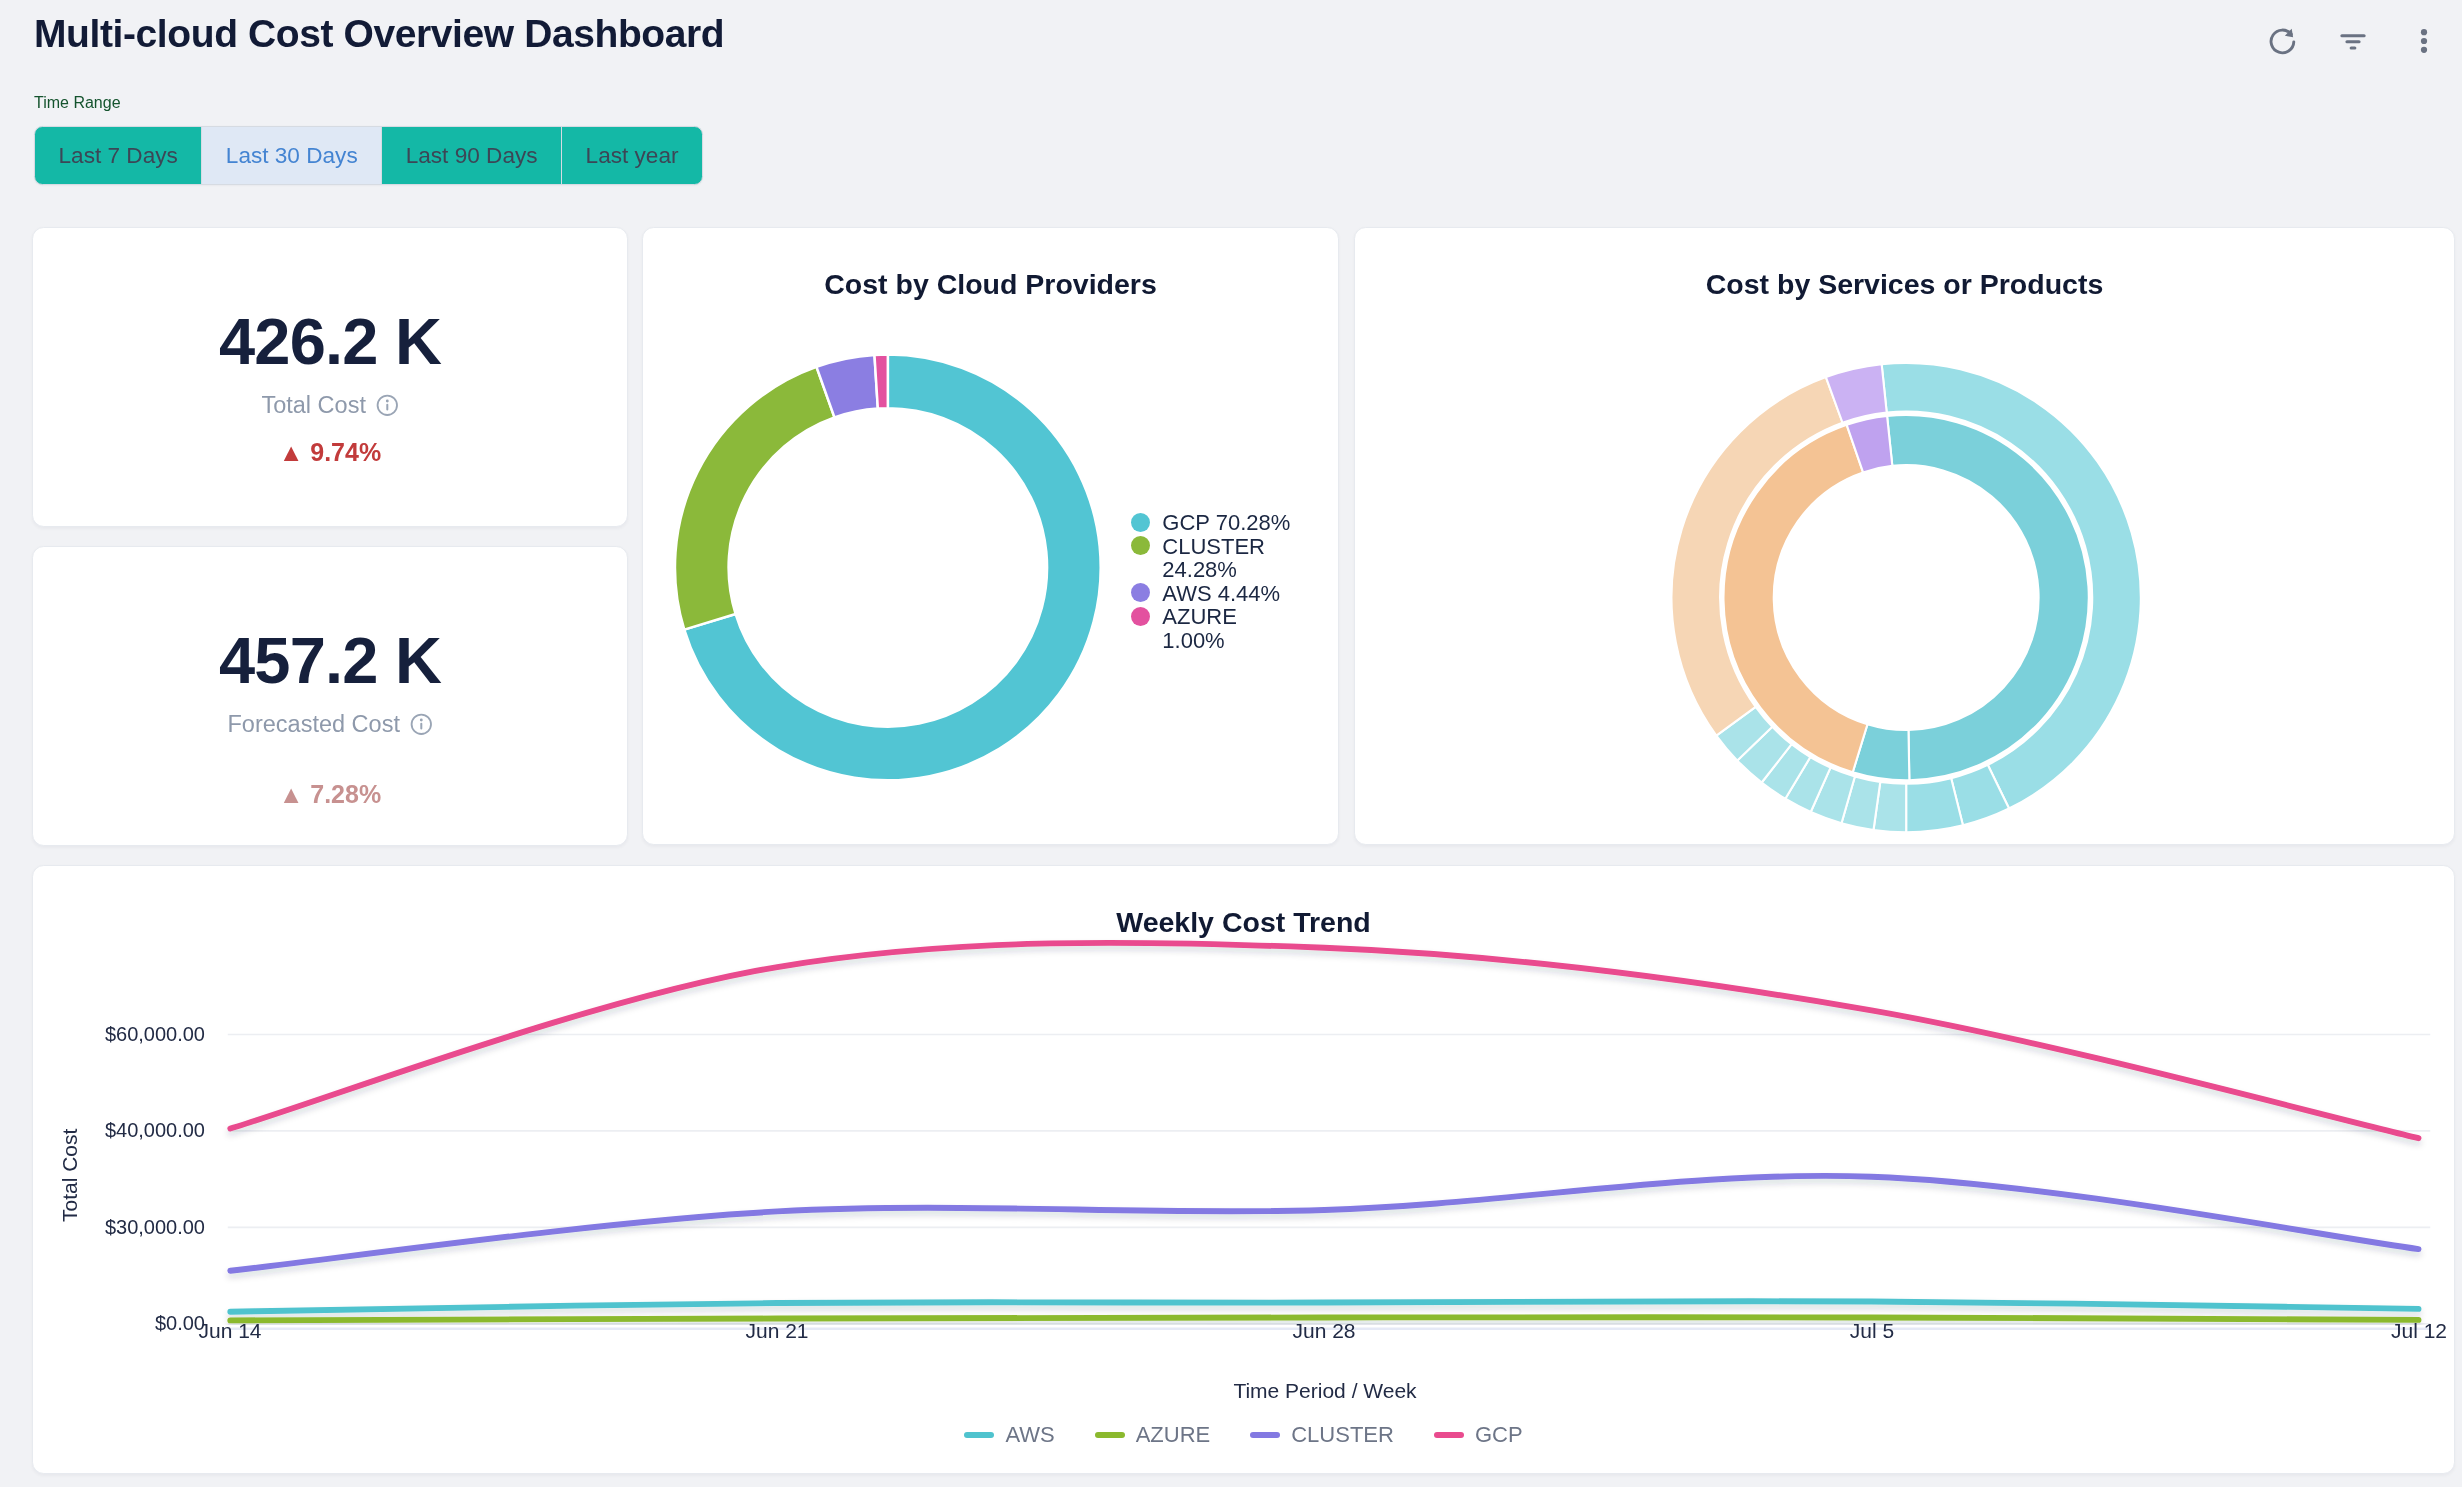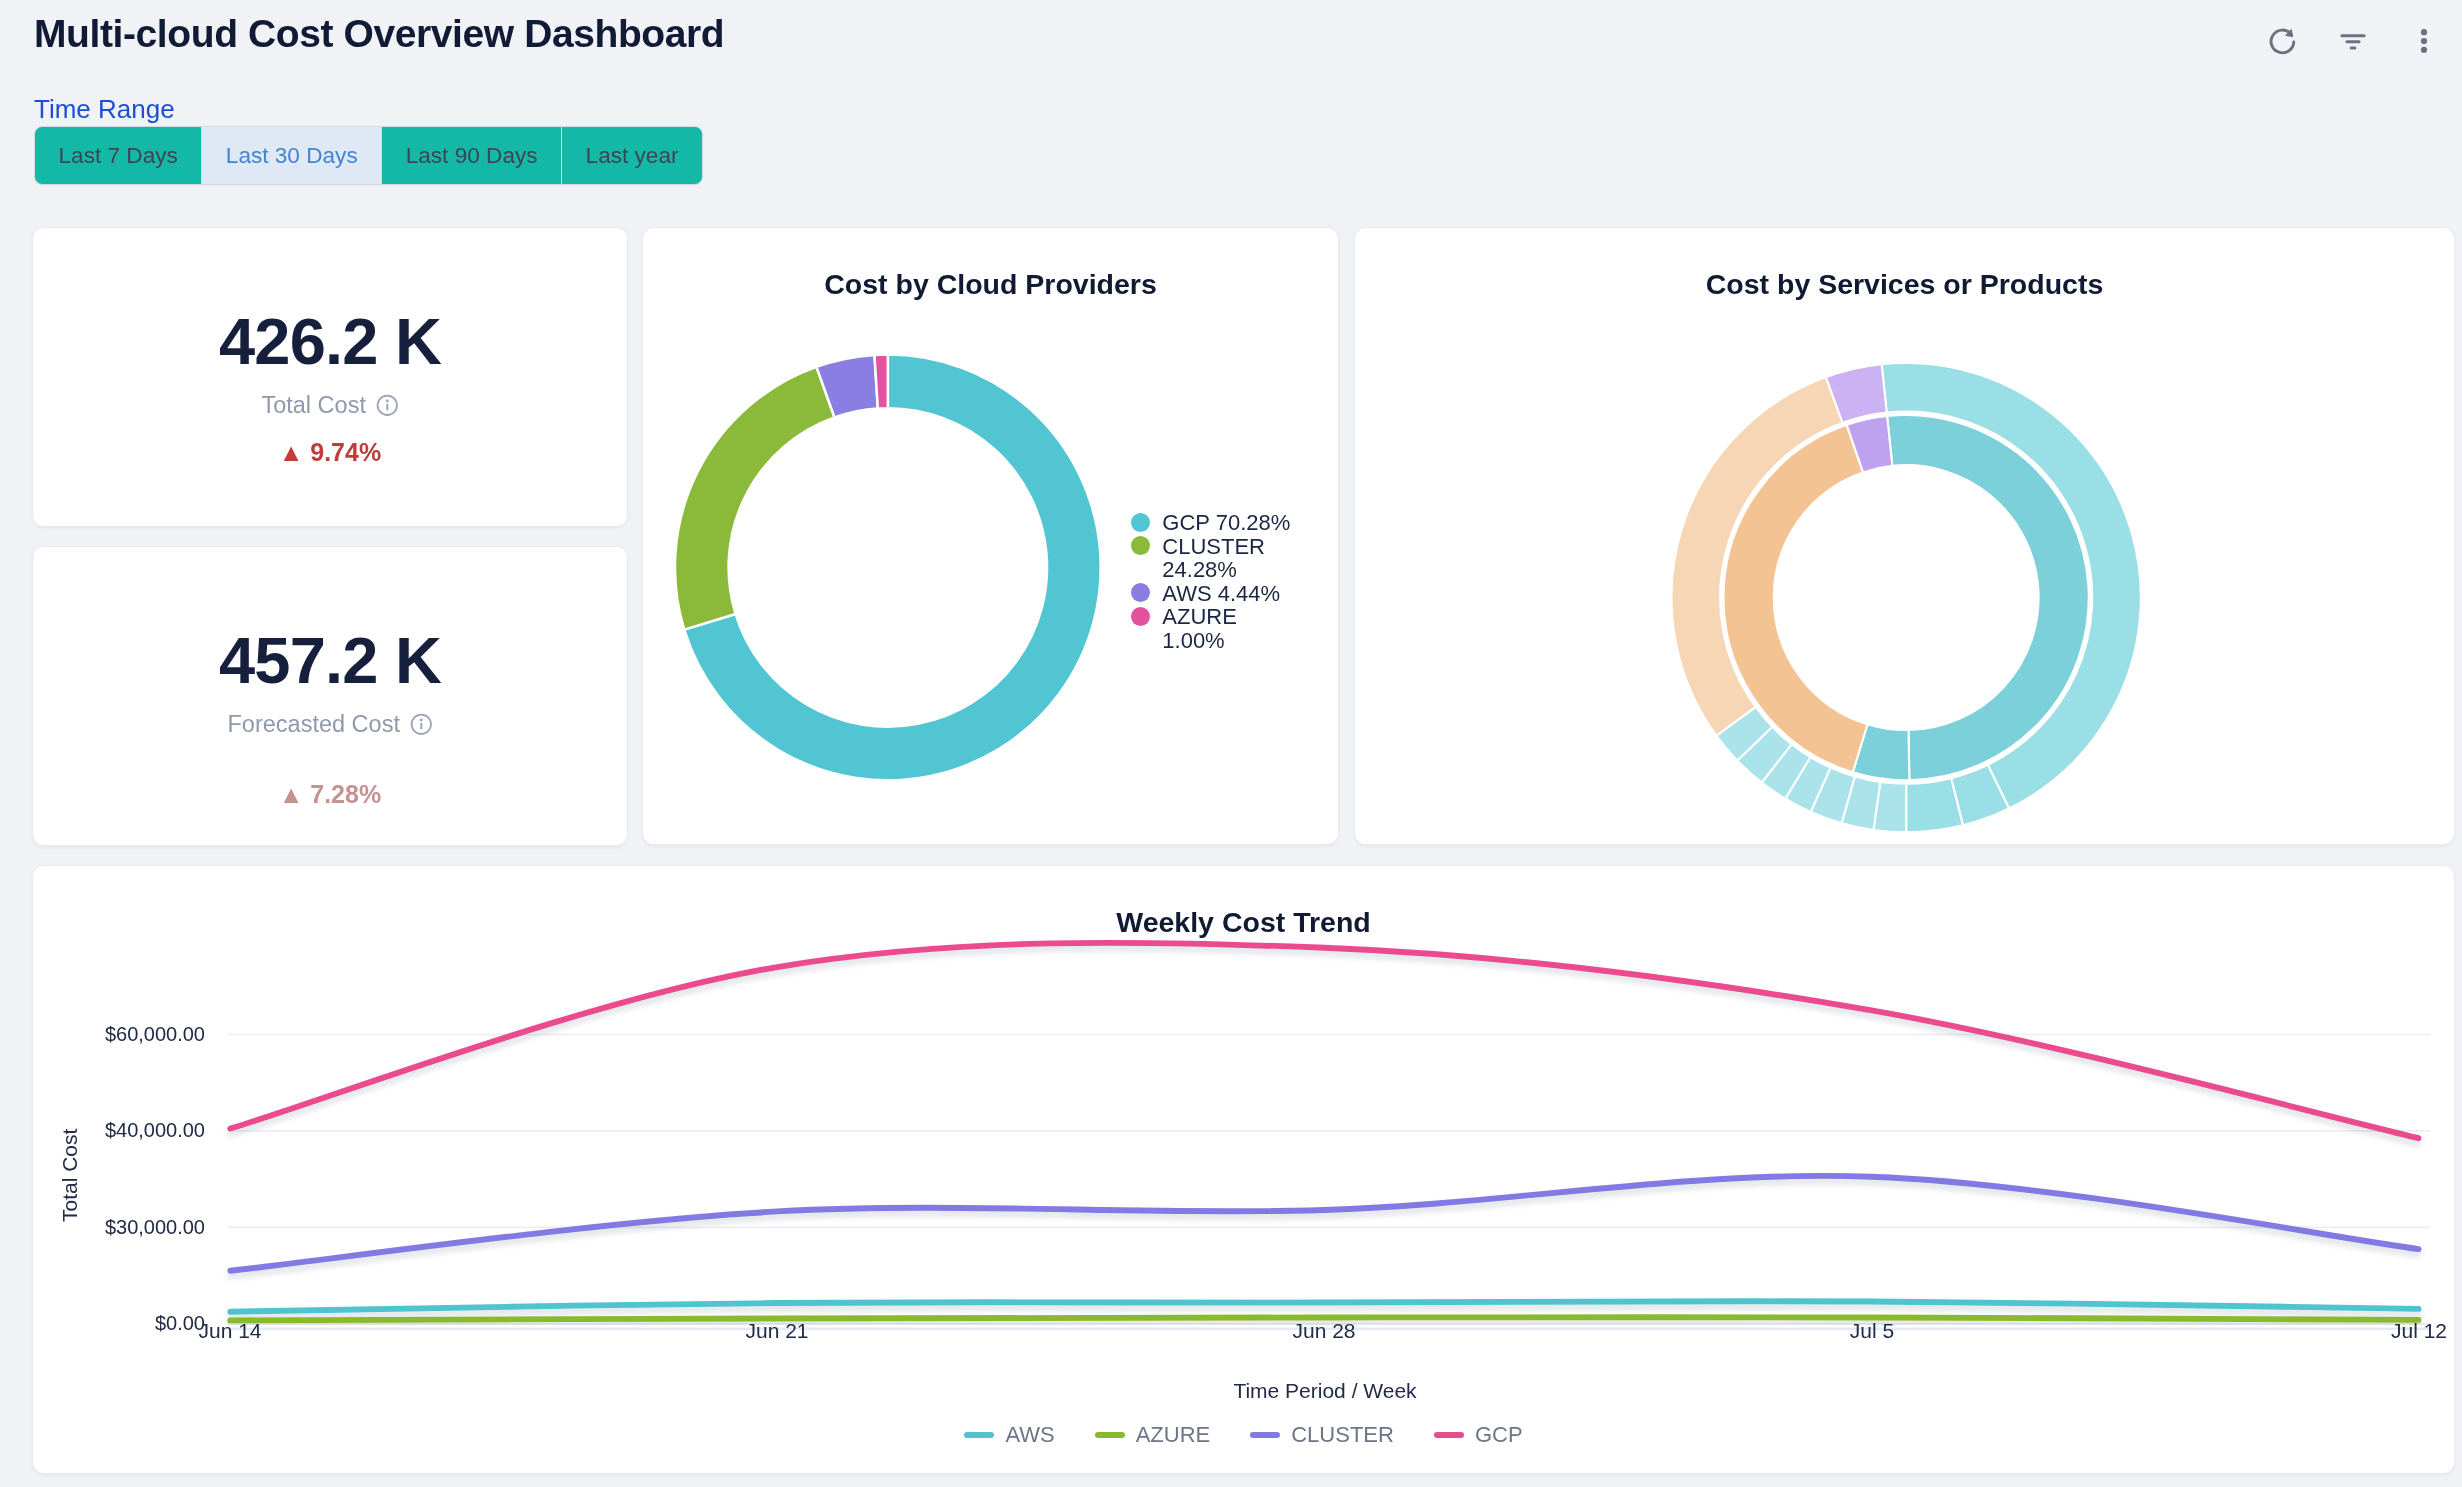"Time Range" .time-range-label { color: #1d4ed8 -> #14532d; font-size: 26px -> 16px }
